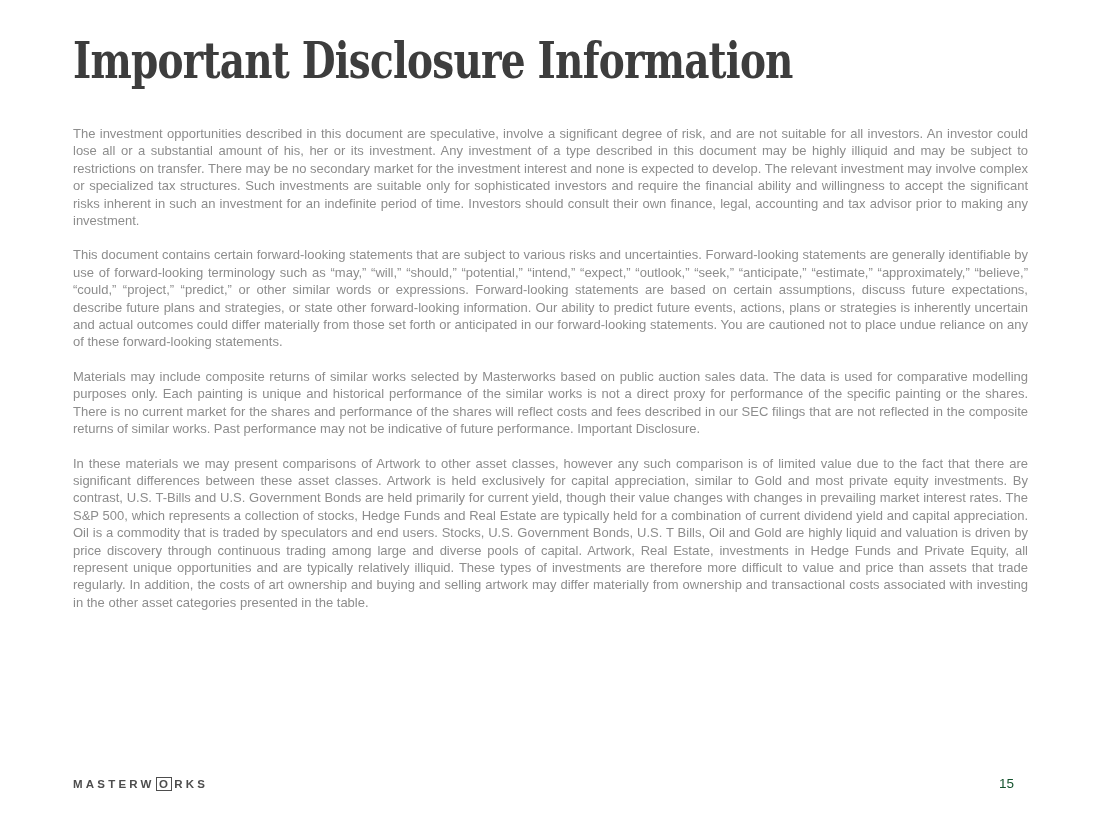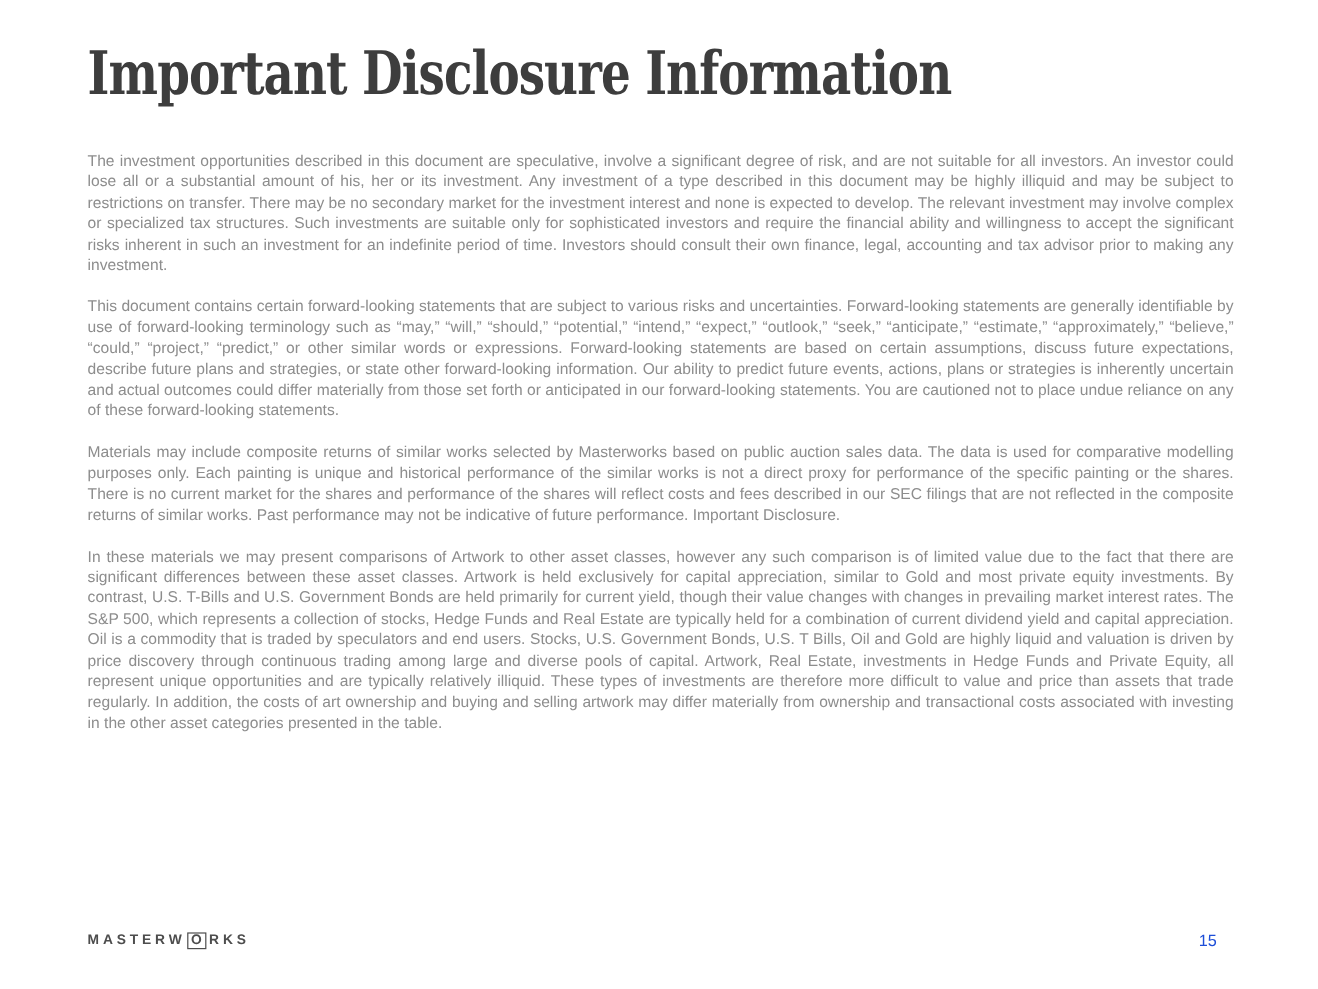"15" .page-number { color: #1d4ed8 -> #14532d }
